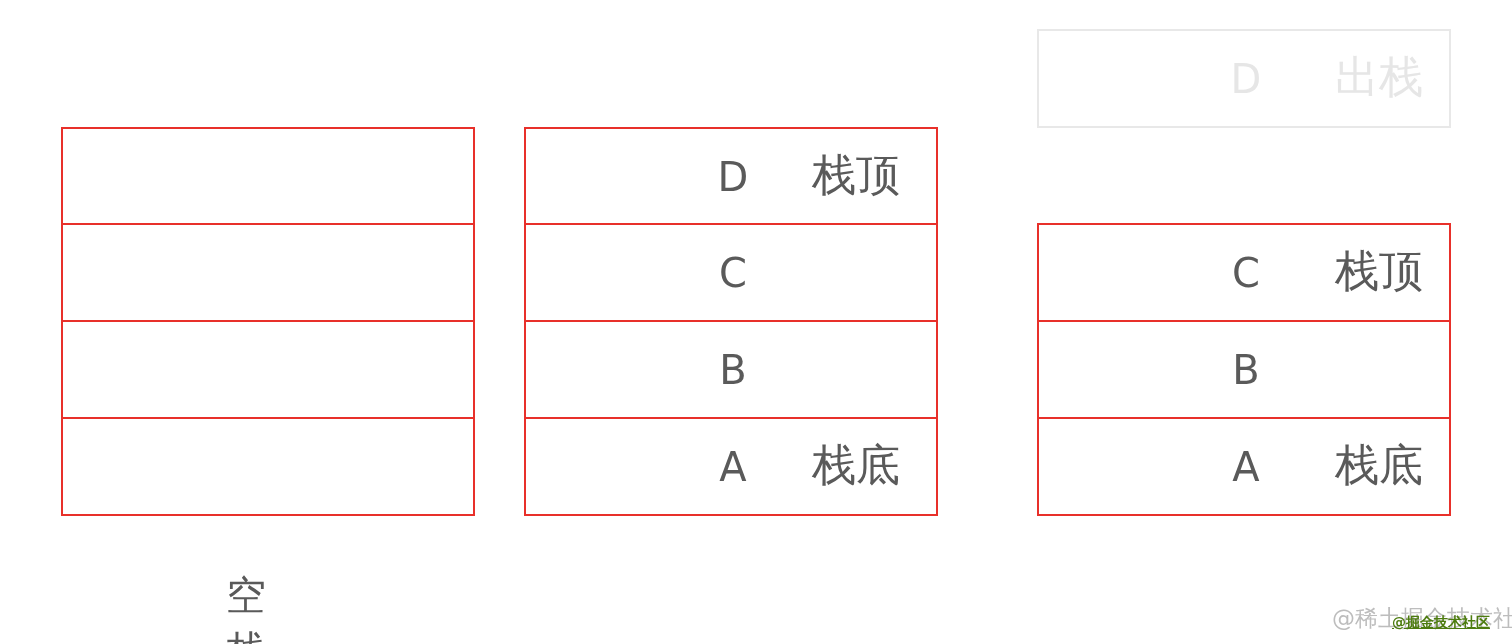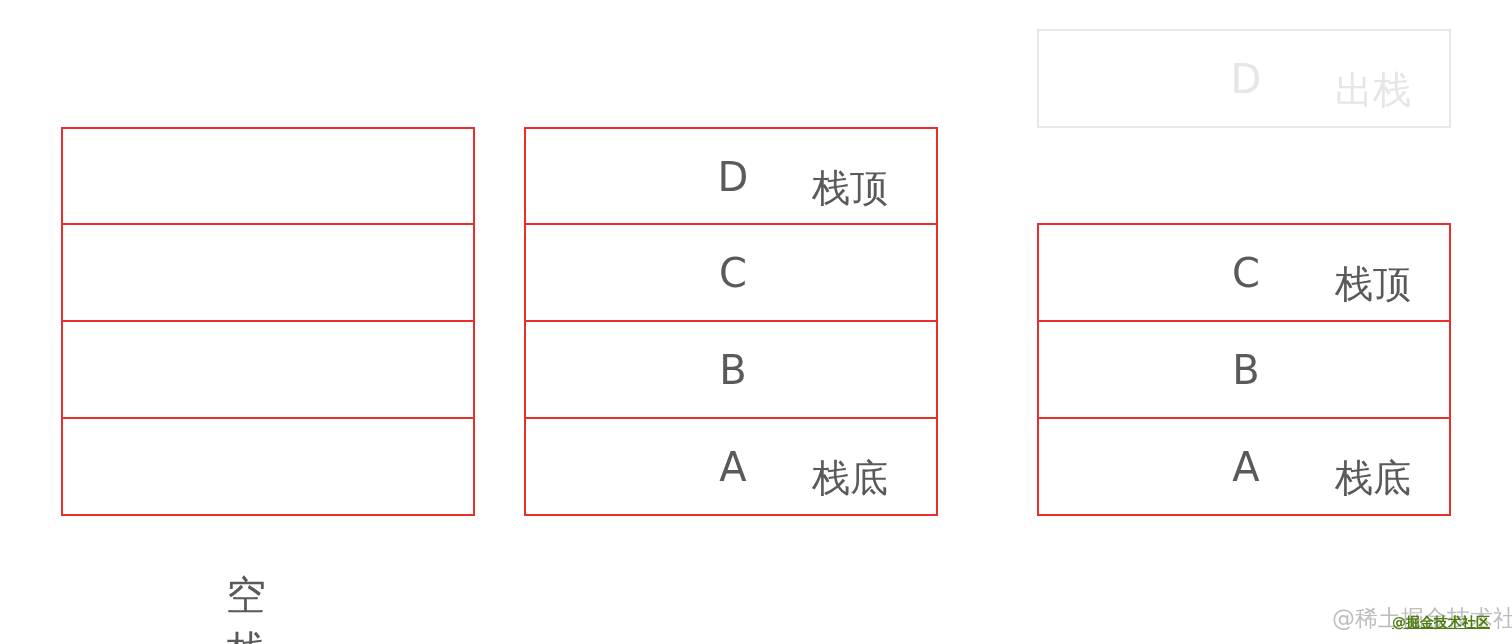"出栈" .cell .tag { font-size: 38px -> 44px; margin-top: 13px -> none }
